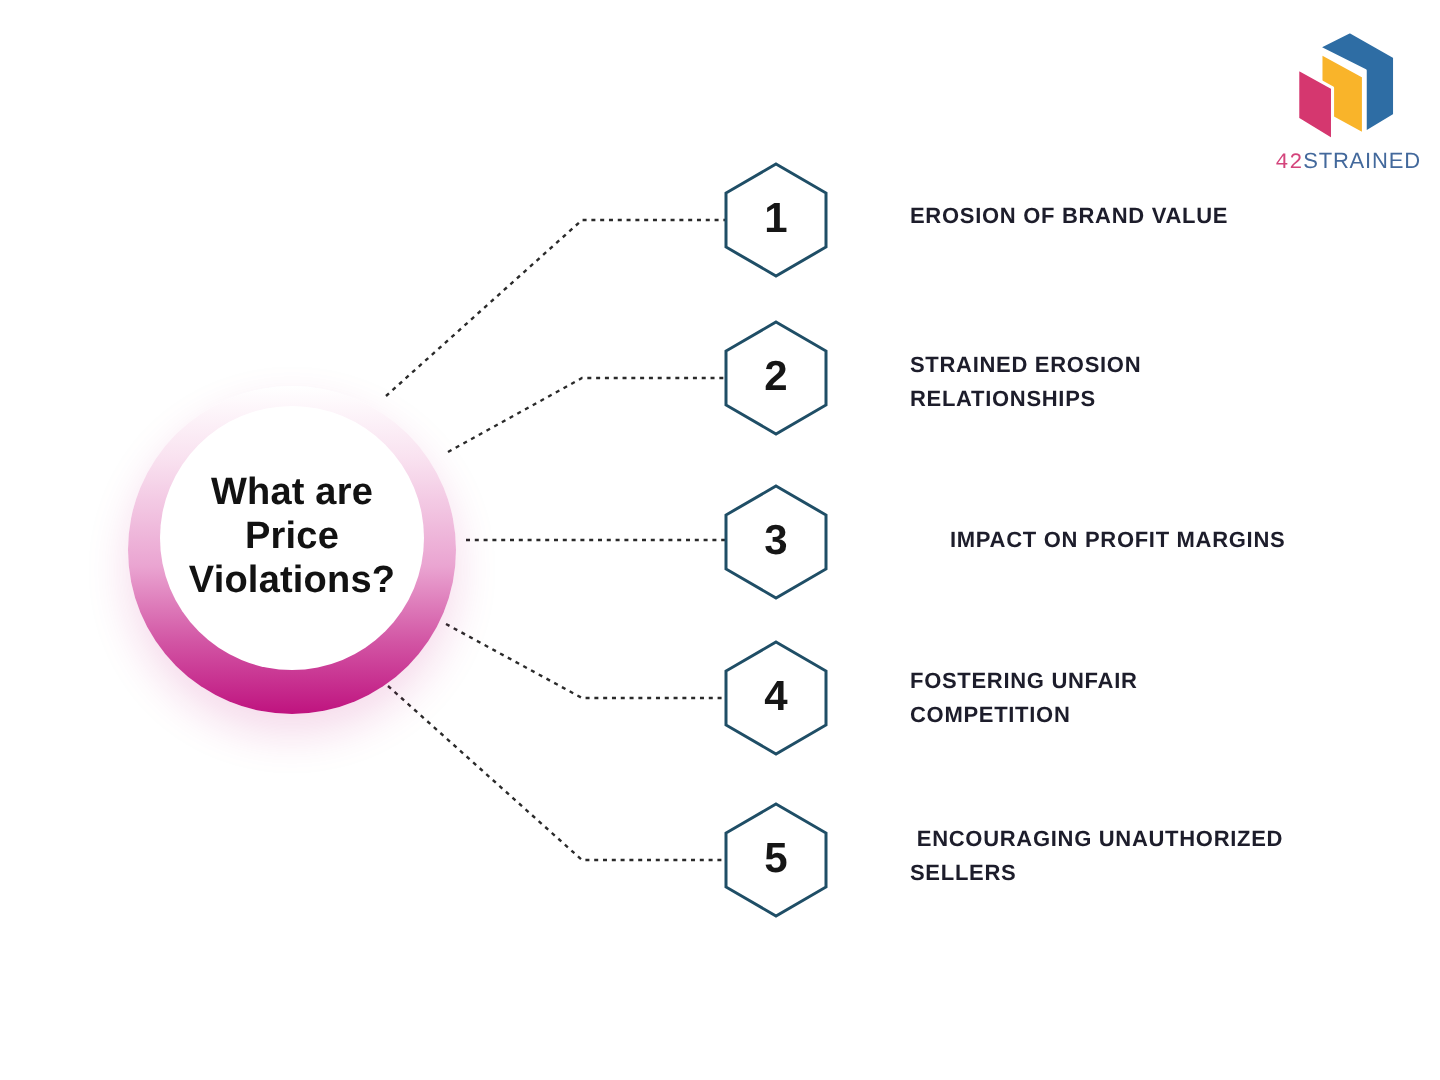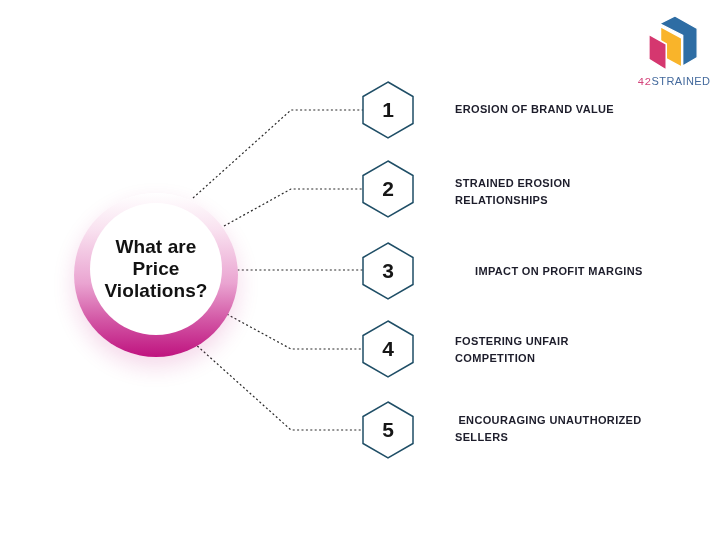"What are Price" .center-ring { left: 74px -> 64px }
